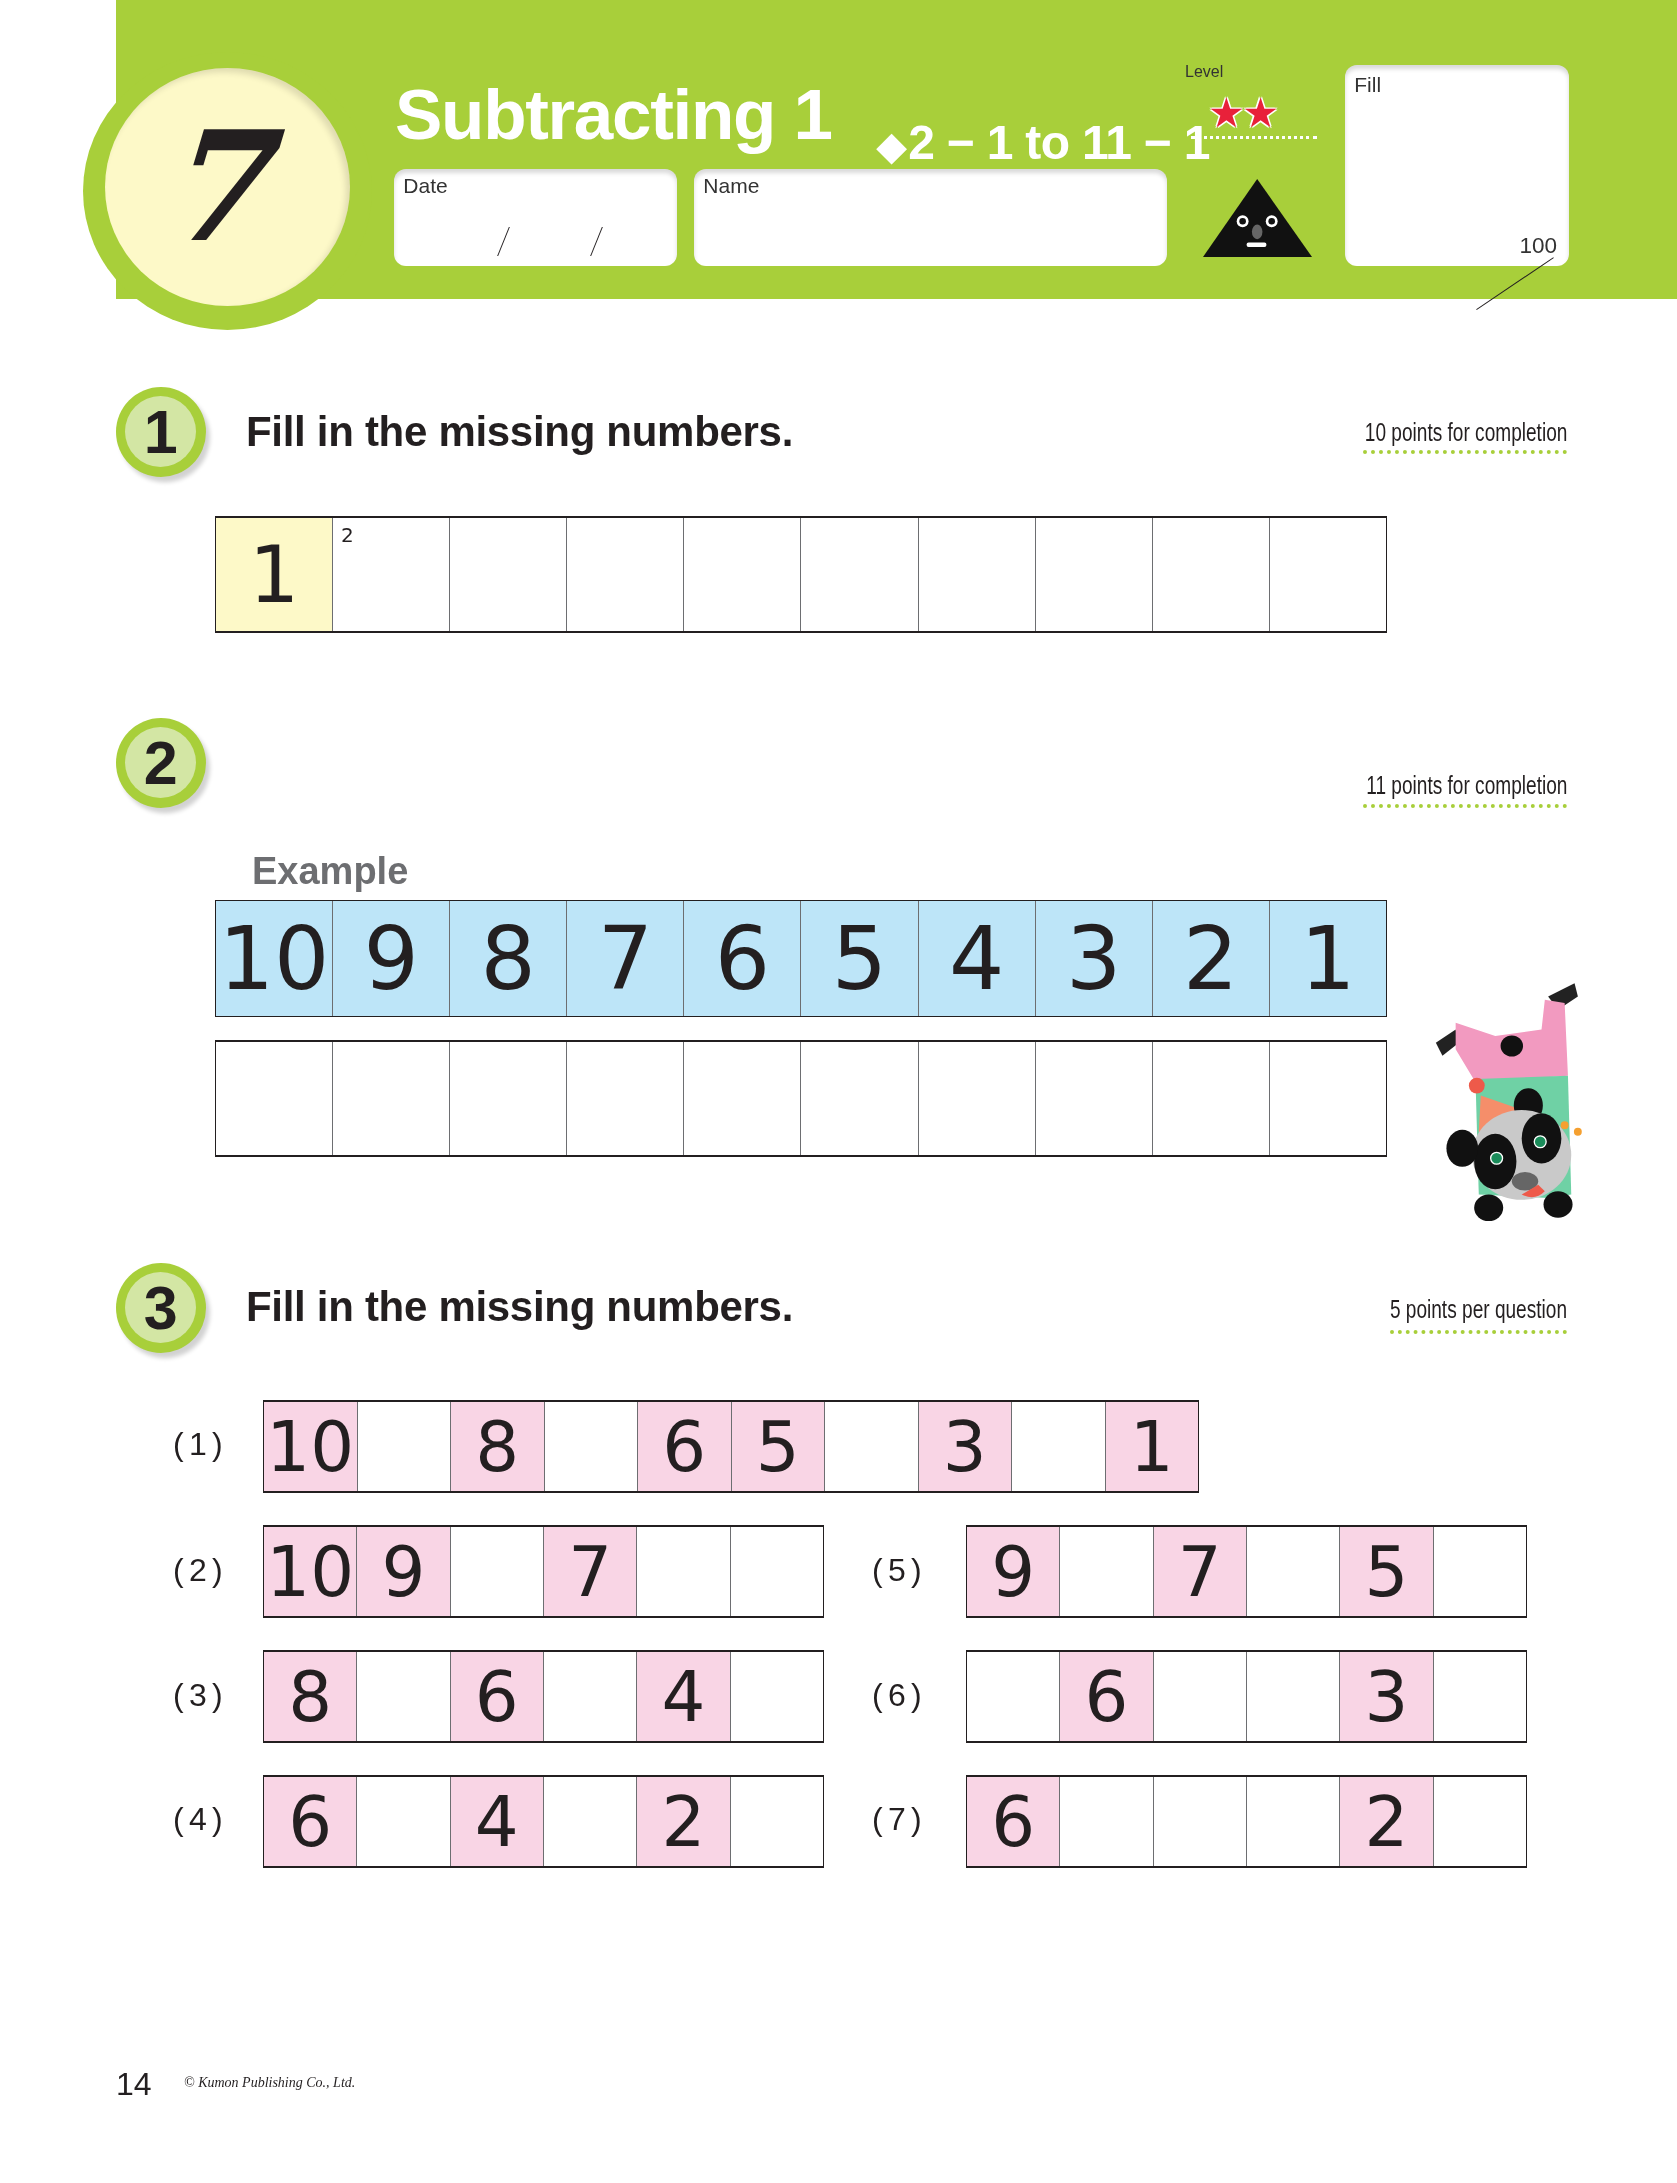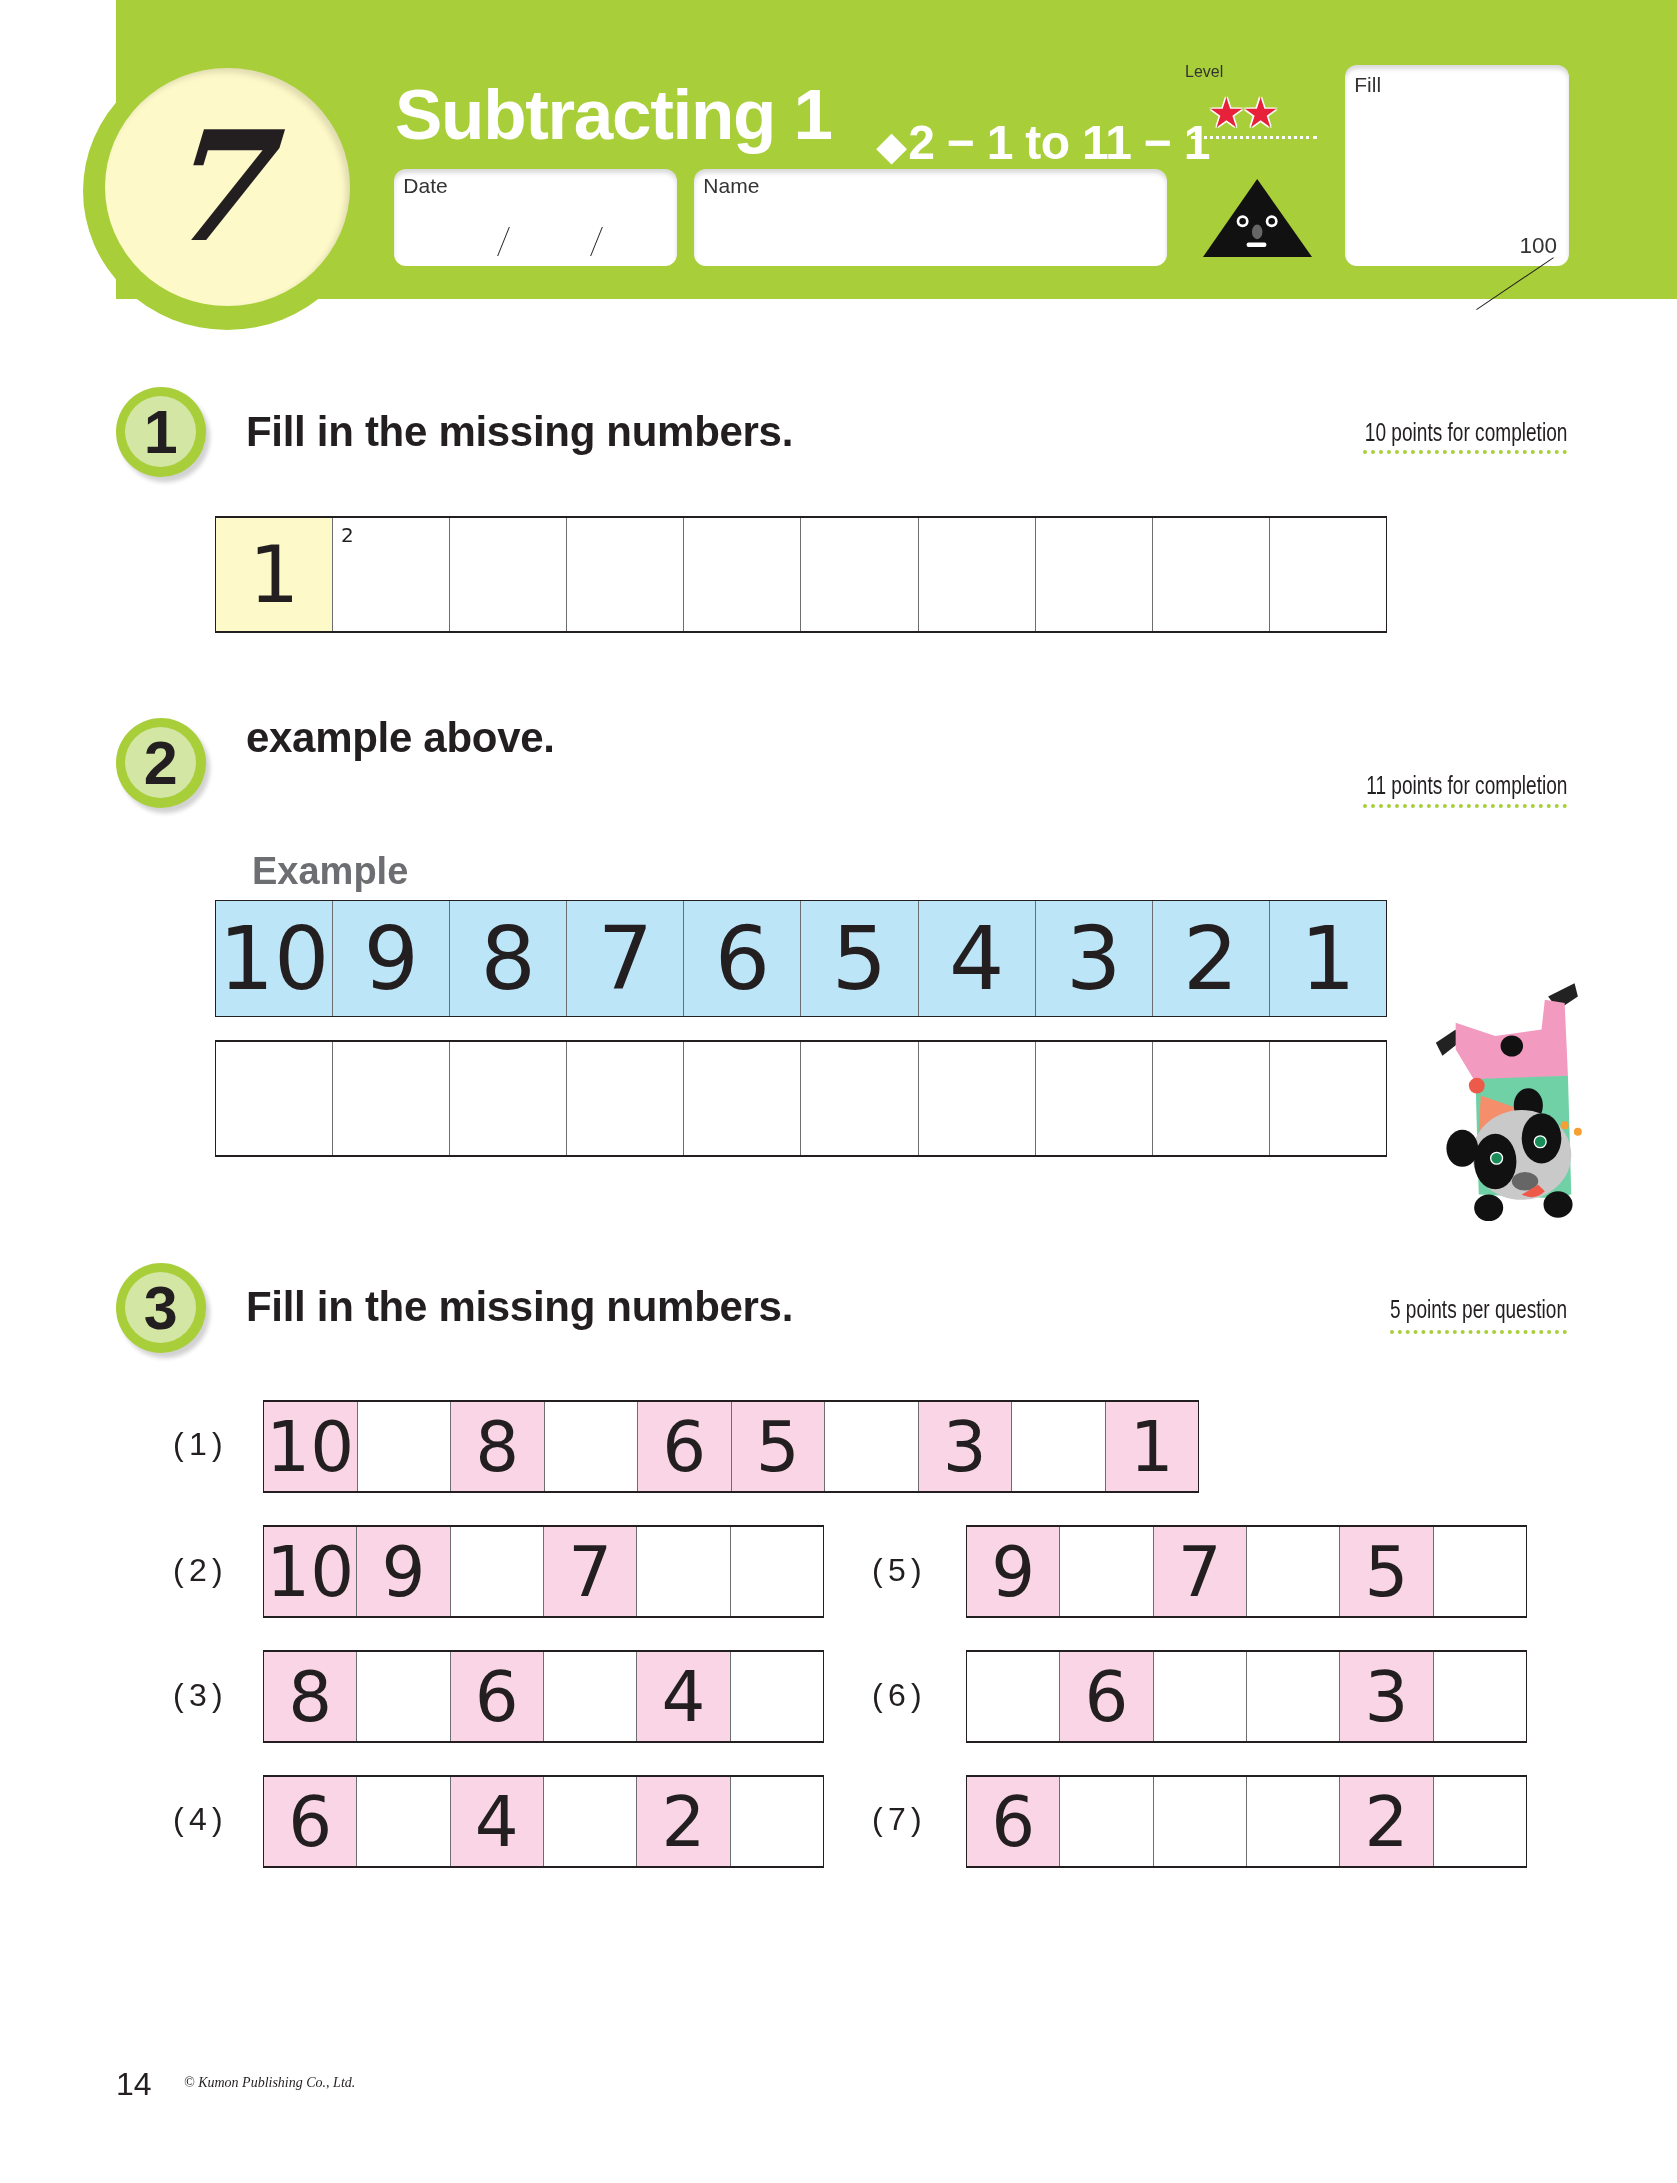"example above." div { html: <div>example above.</div> -> none }
